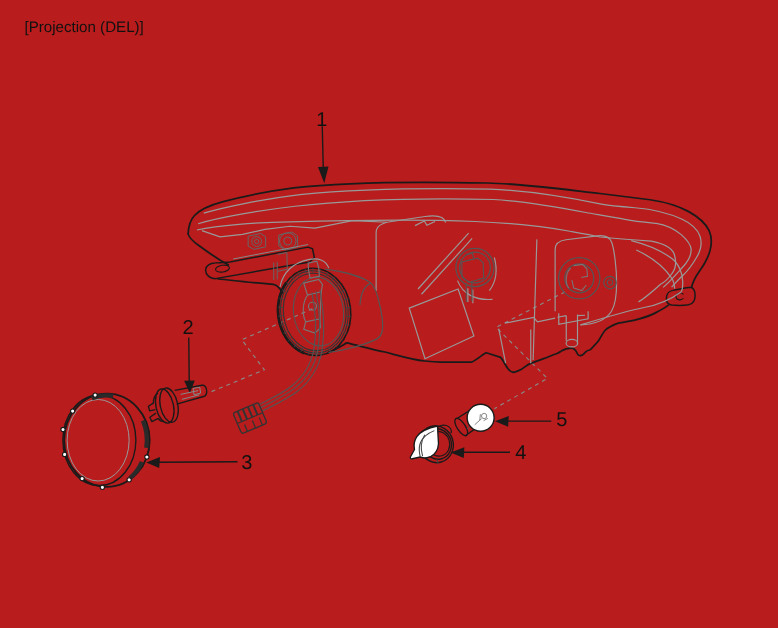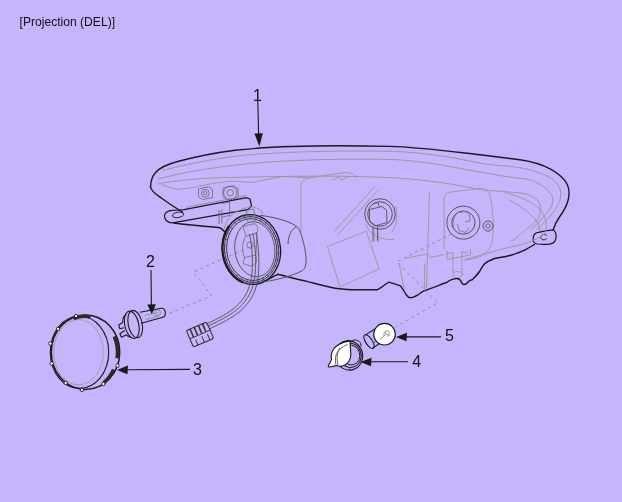"[Projection (DEL)]" #page { background: #c4b5fd -> #b91c1c }
